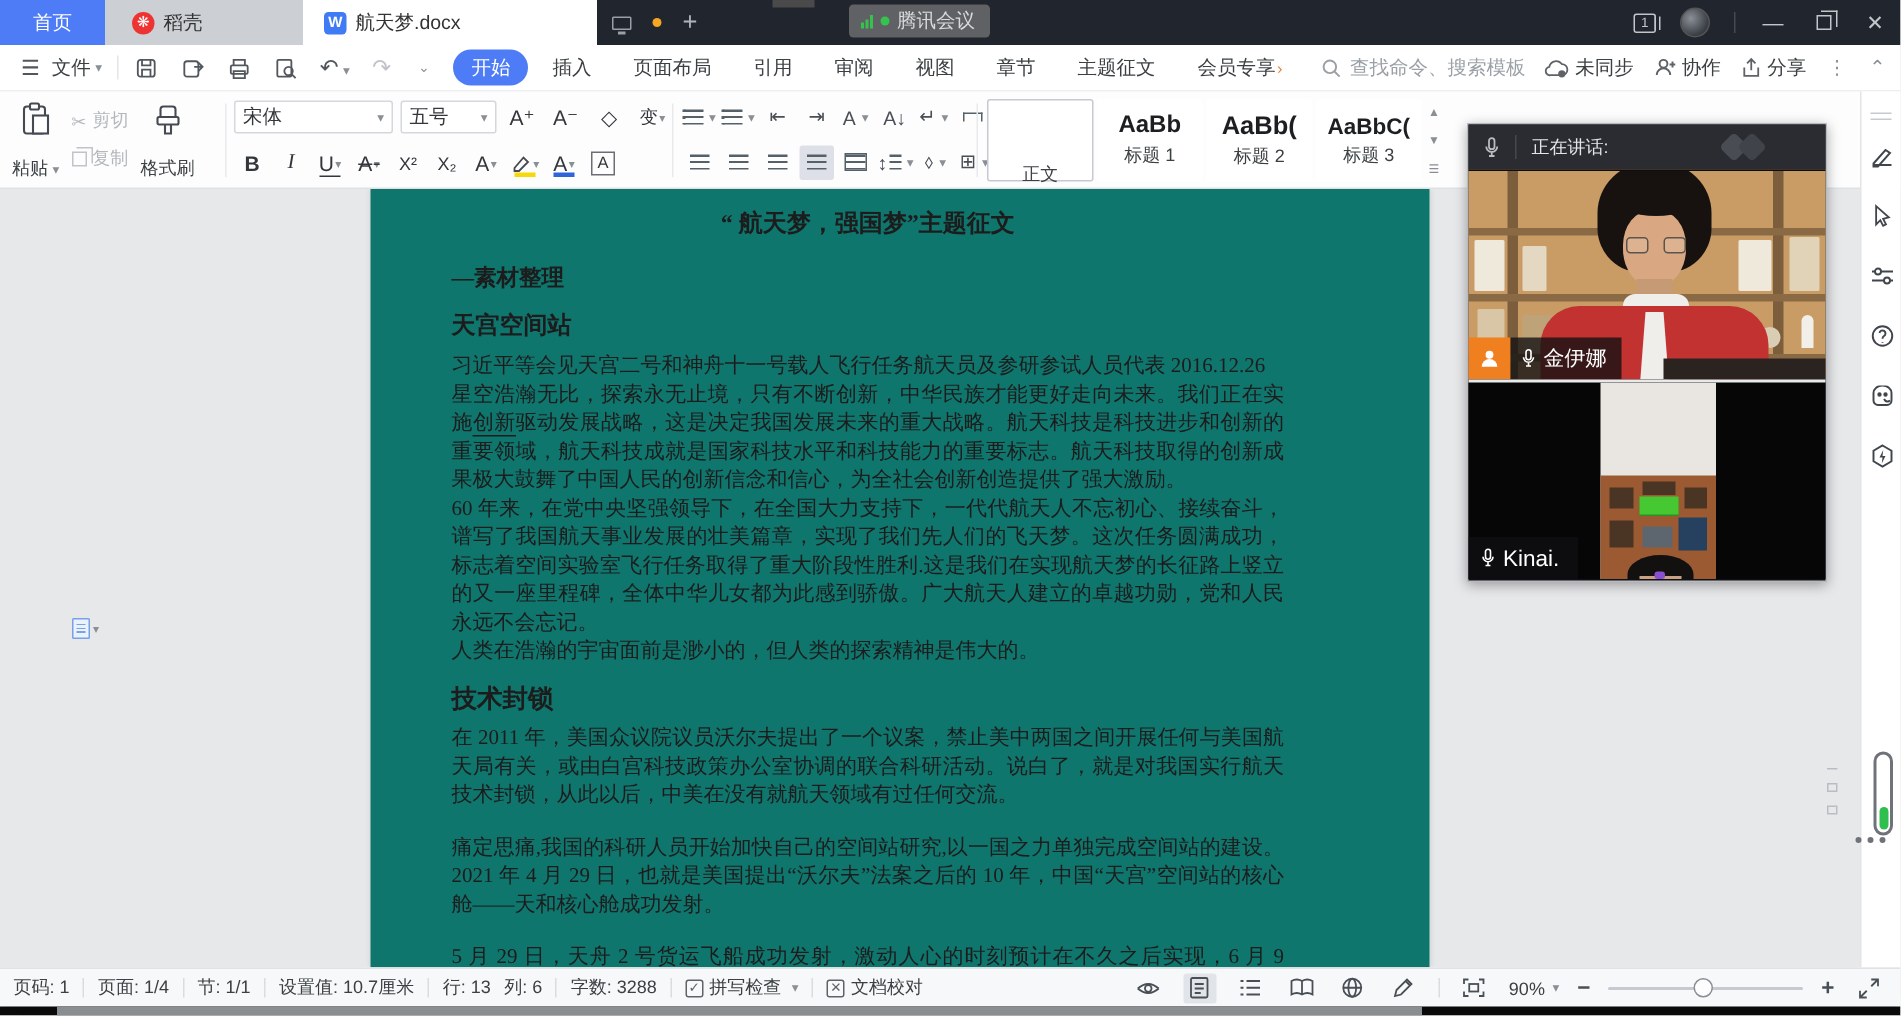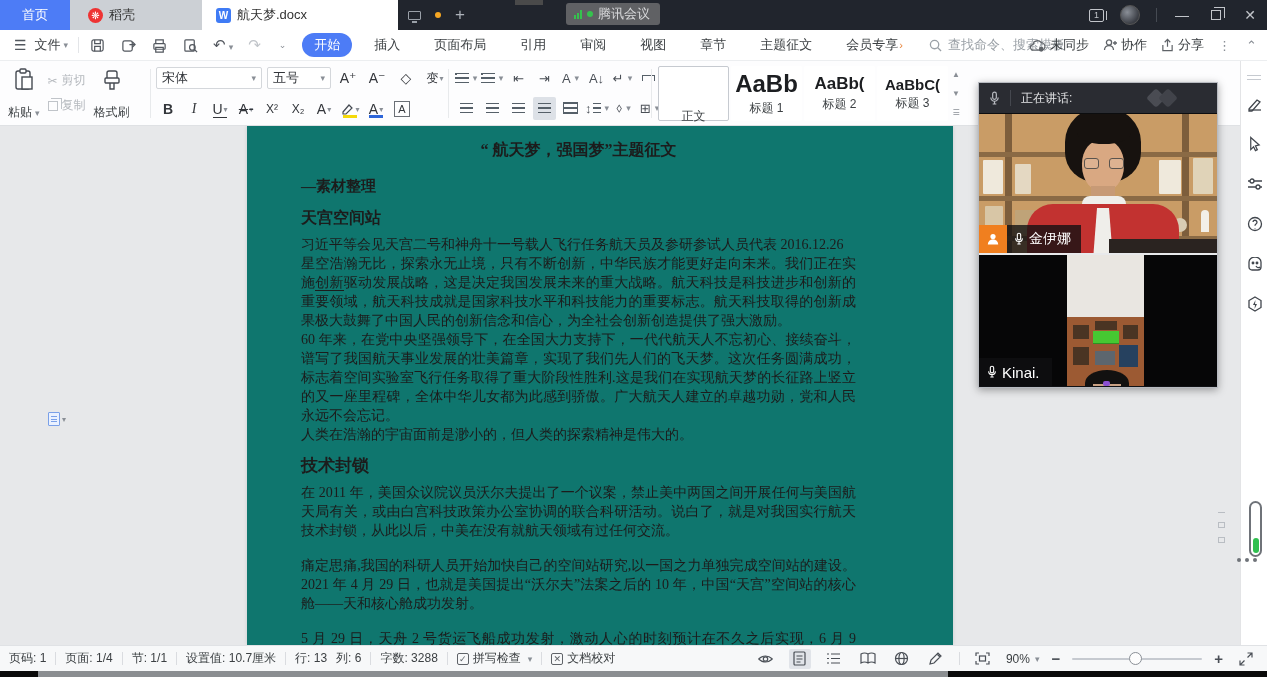"开始" .mtabs { gap: 10px -> 4px }
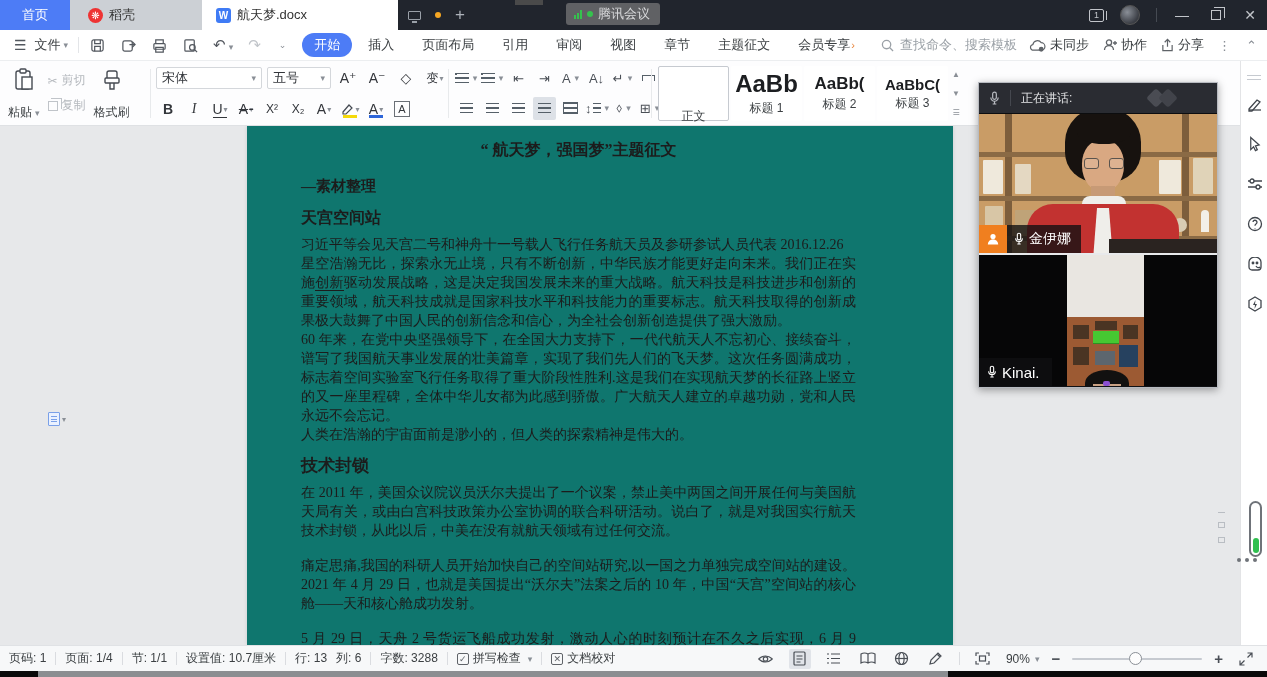"AaBb" .sc-1 .sc-preview { font-size: 24px -> 16px }
